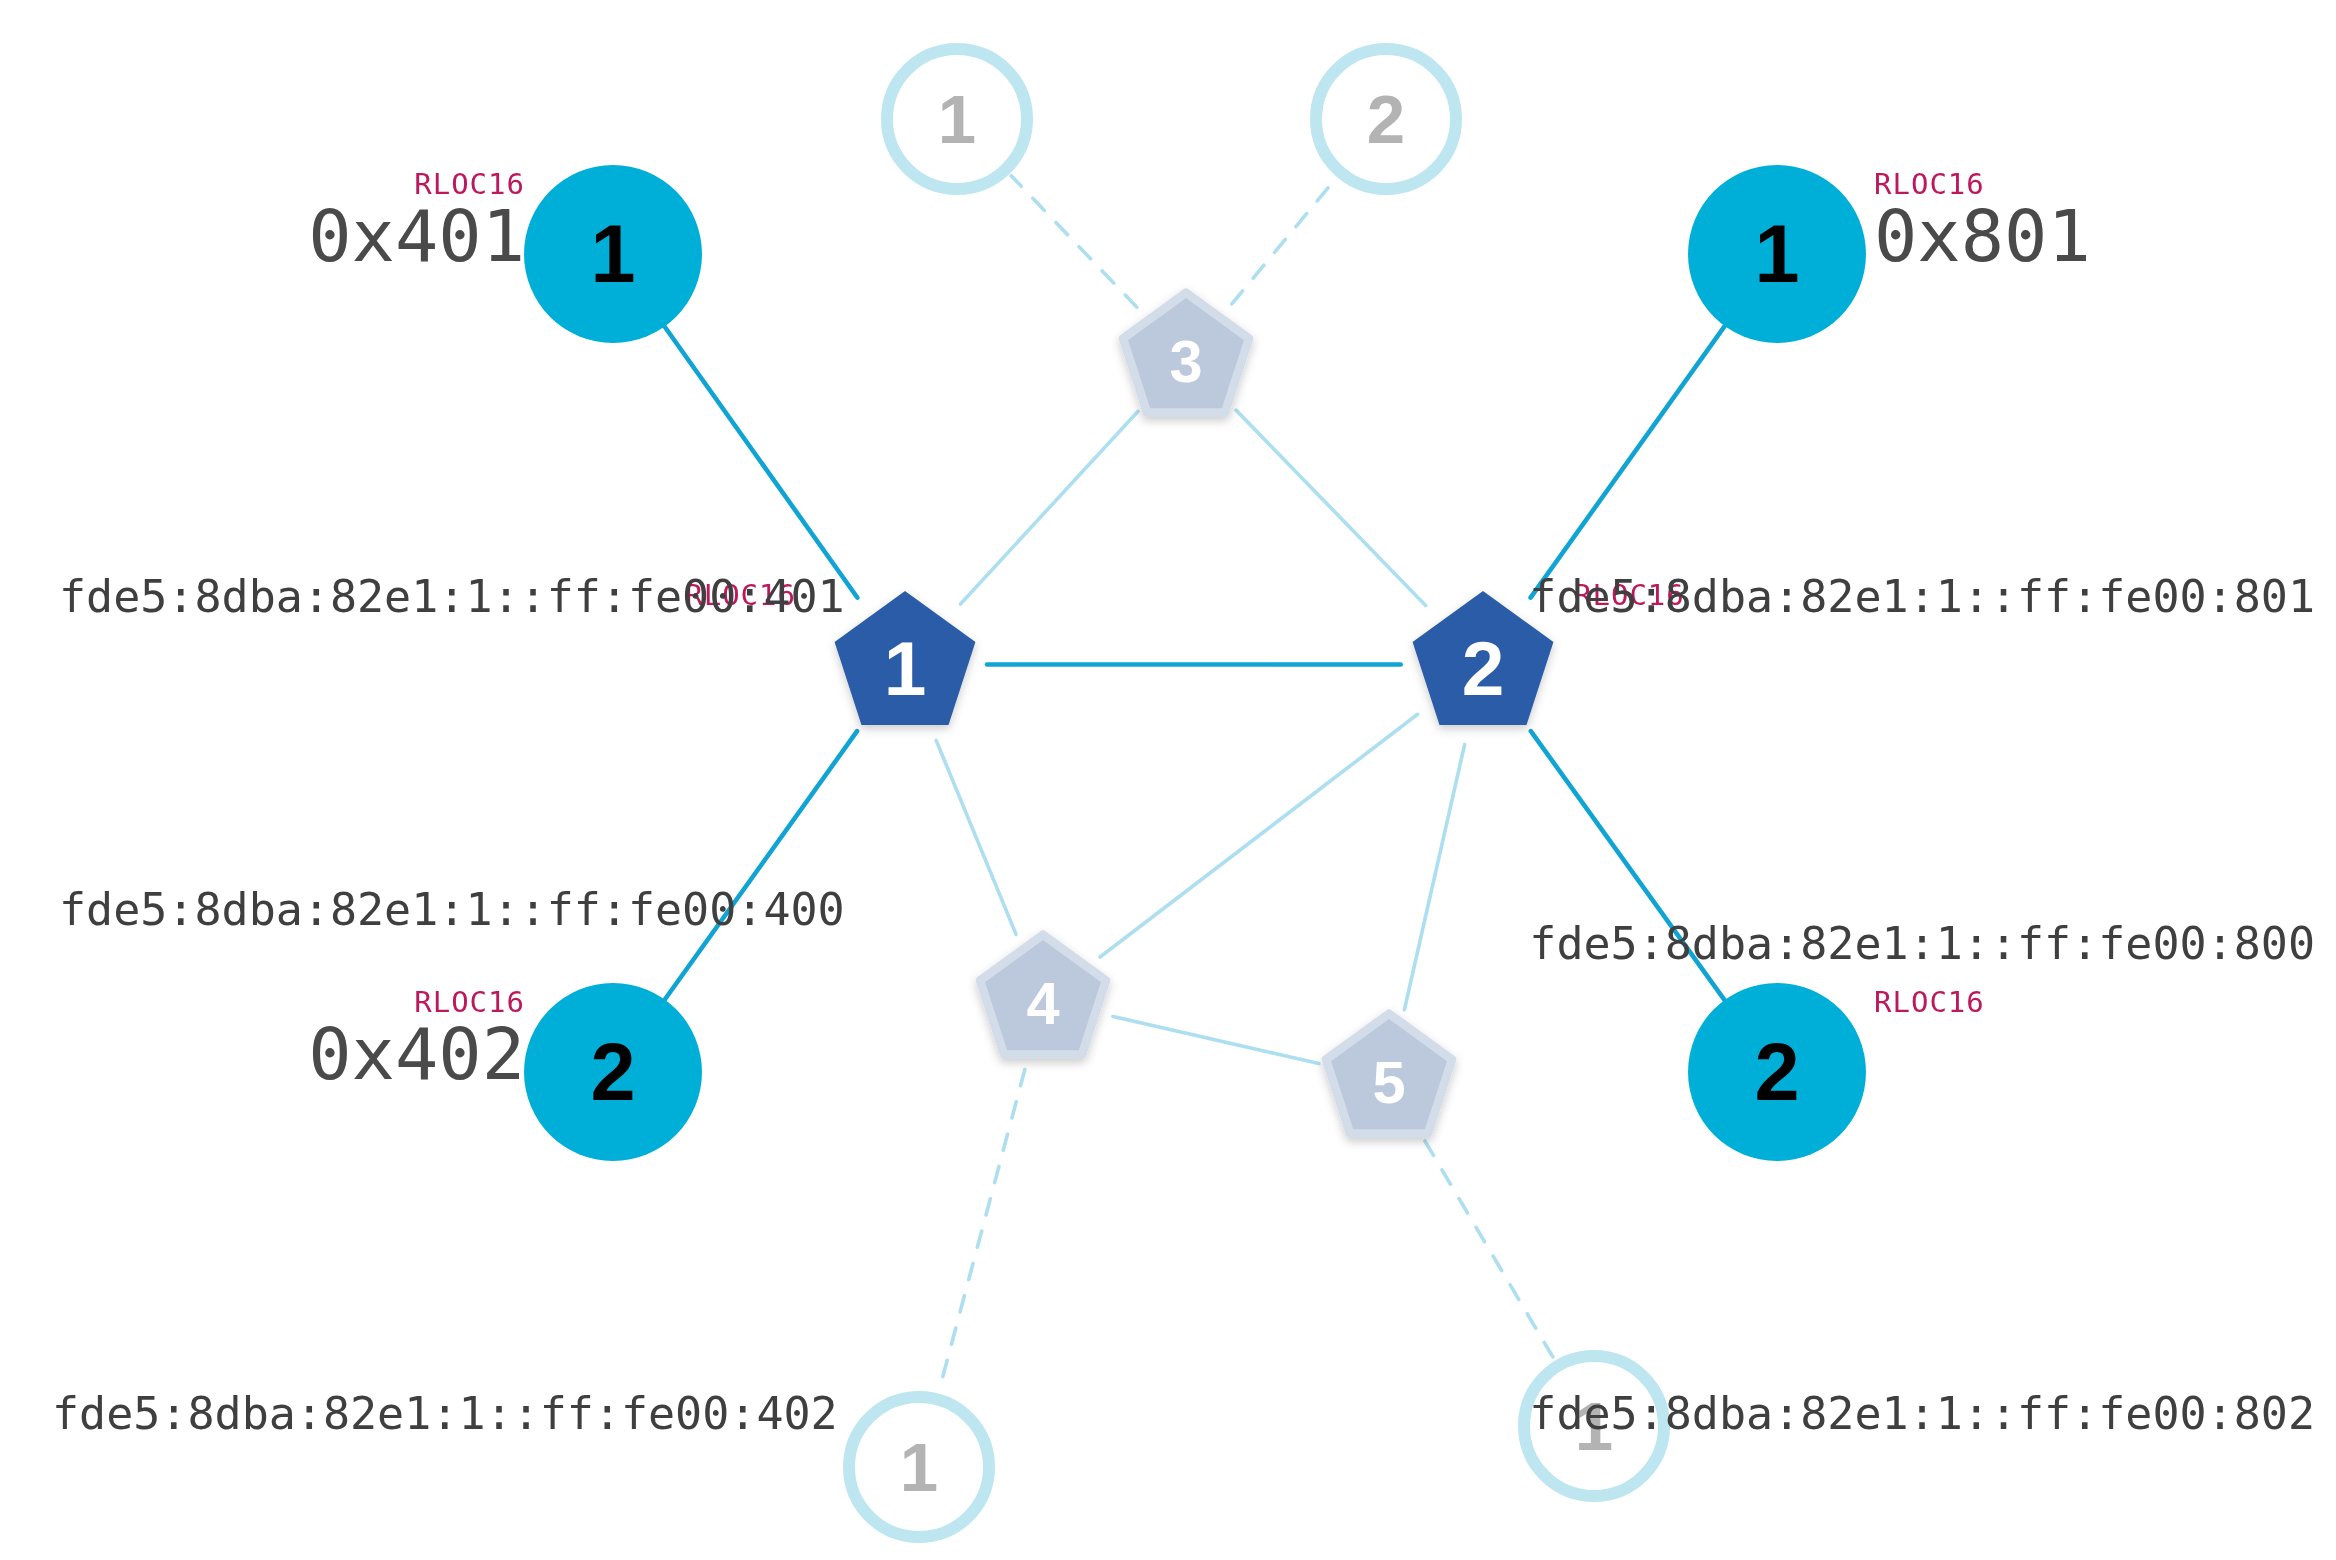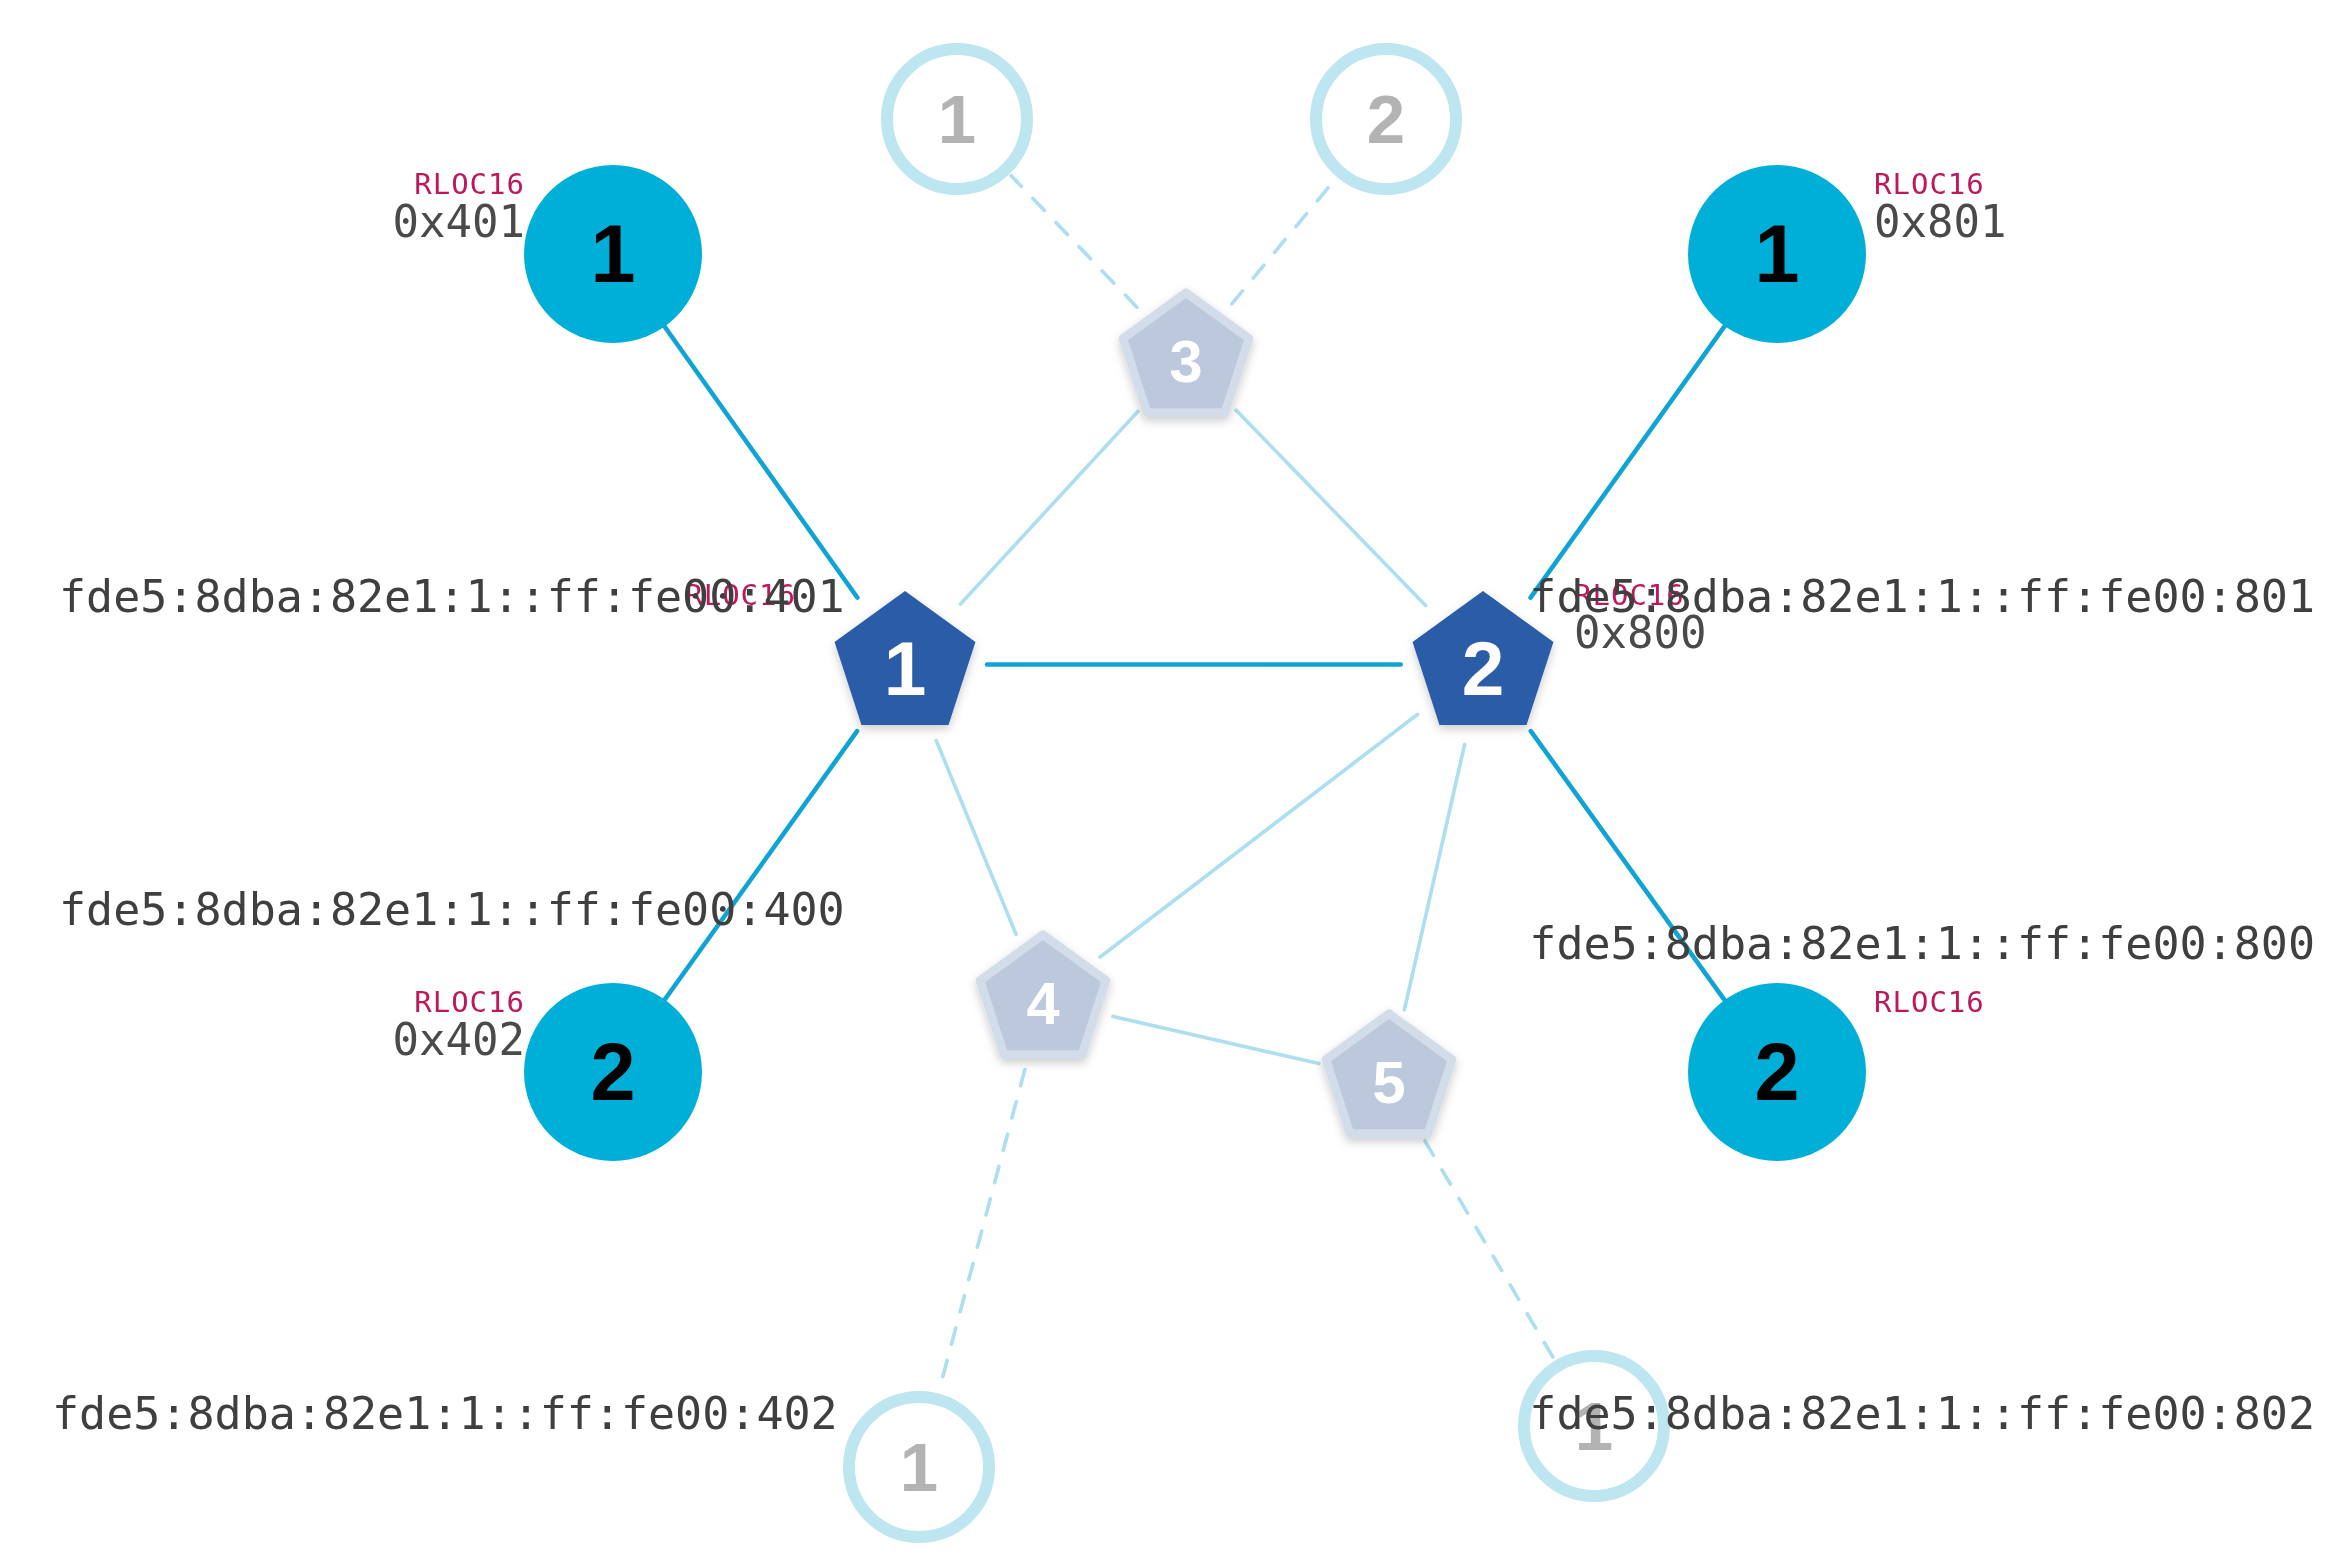"0x401" .lbl-rloc-value { font-size: 44px -> 72px }
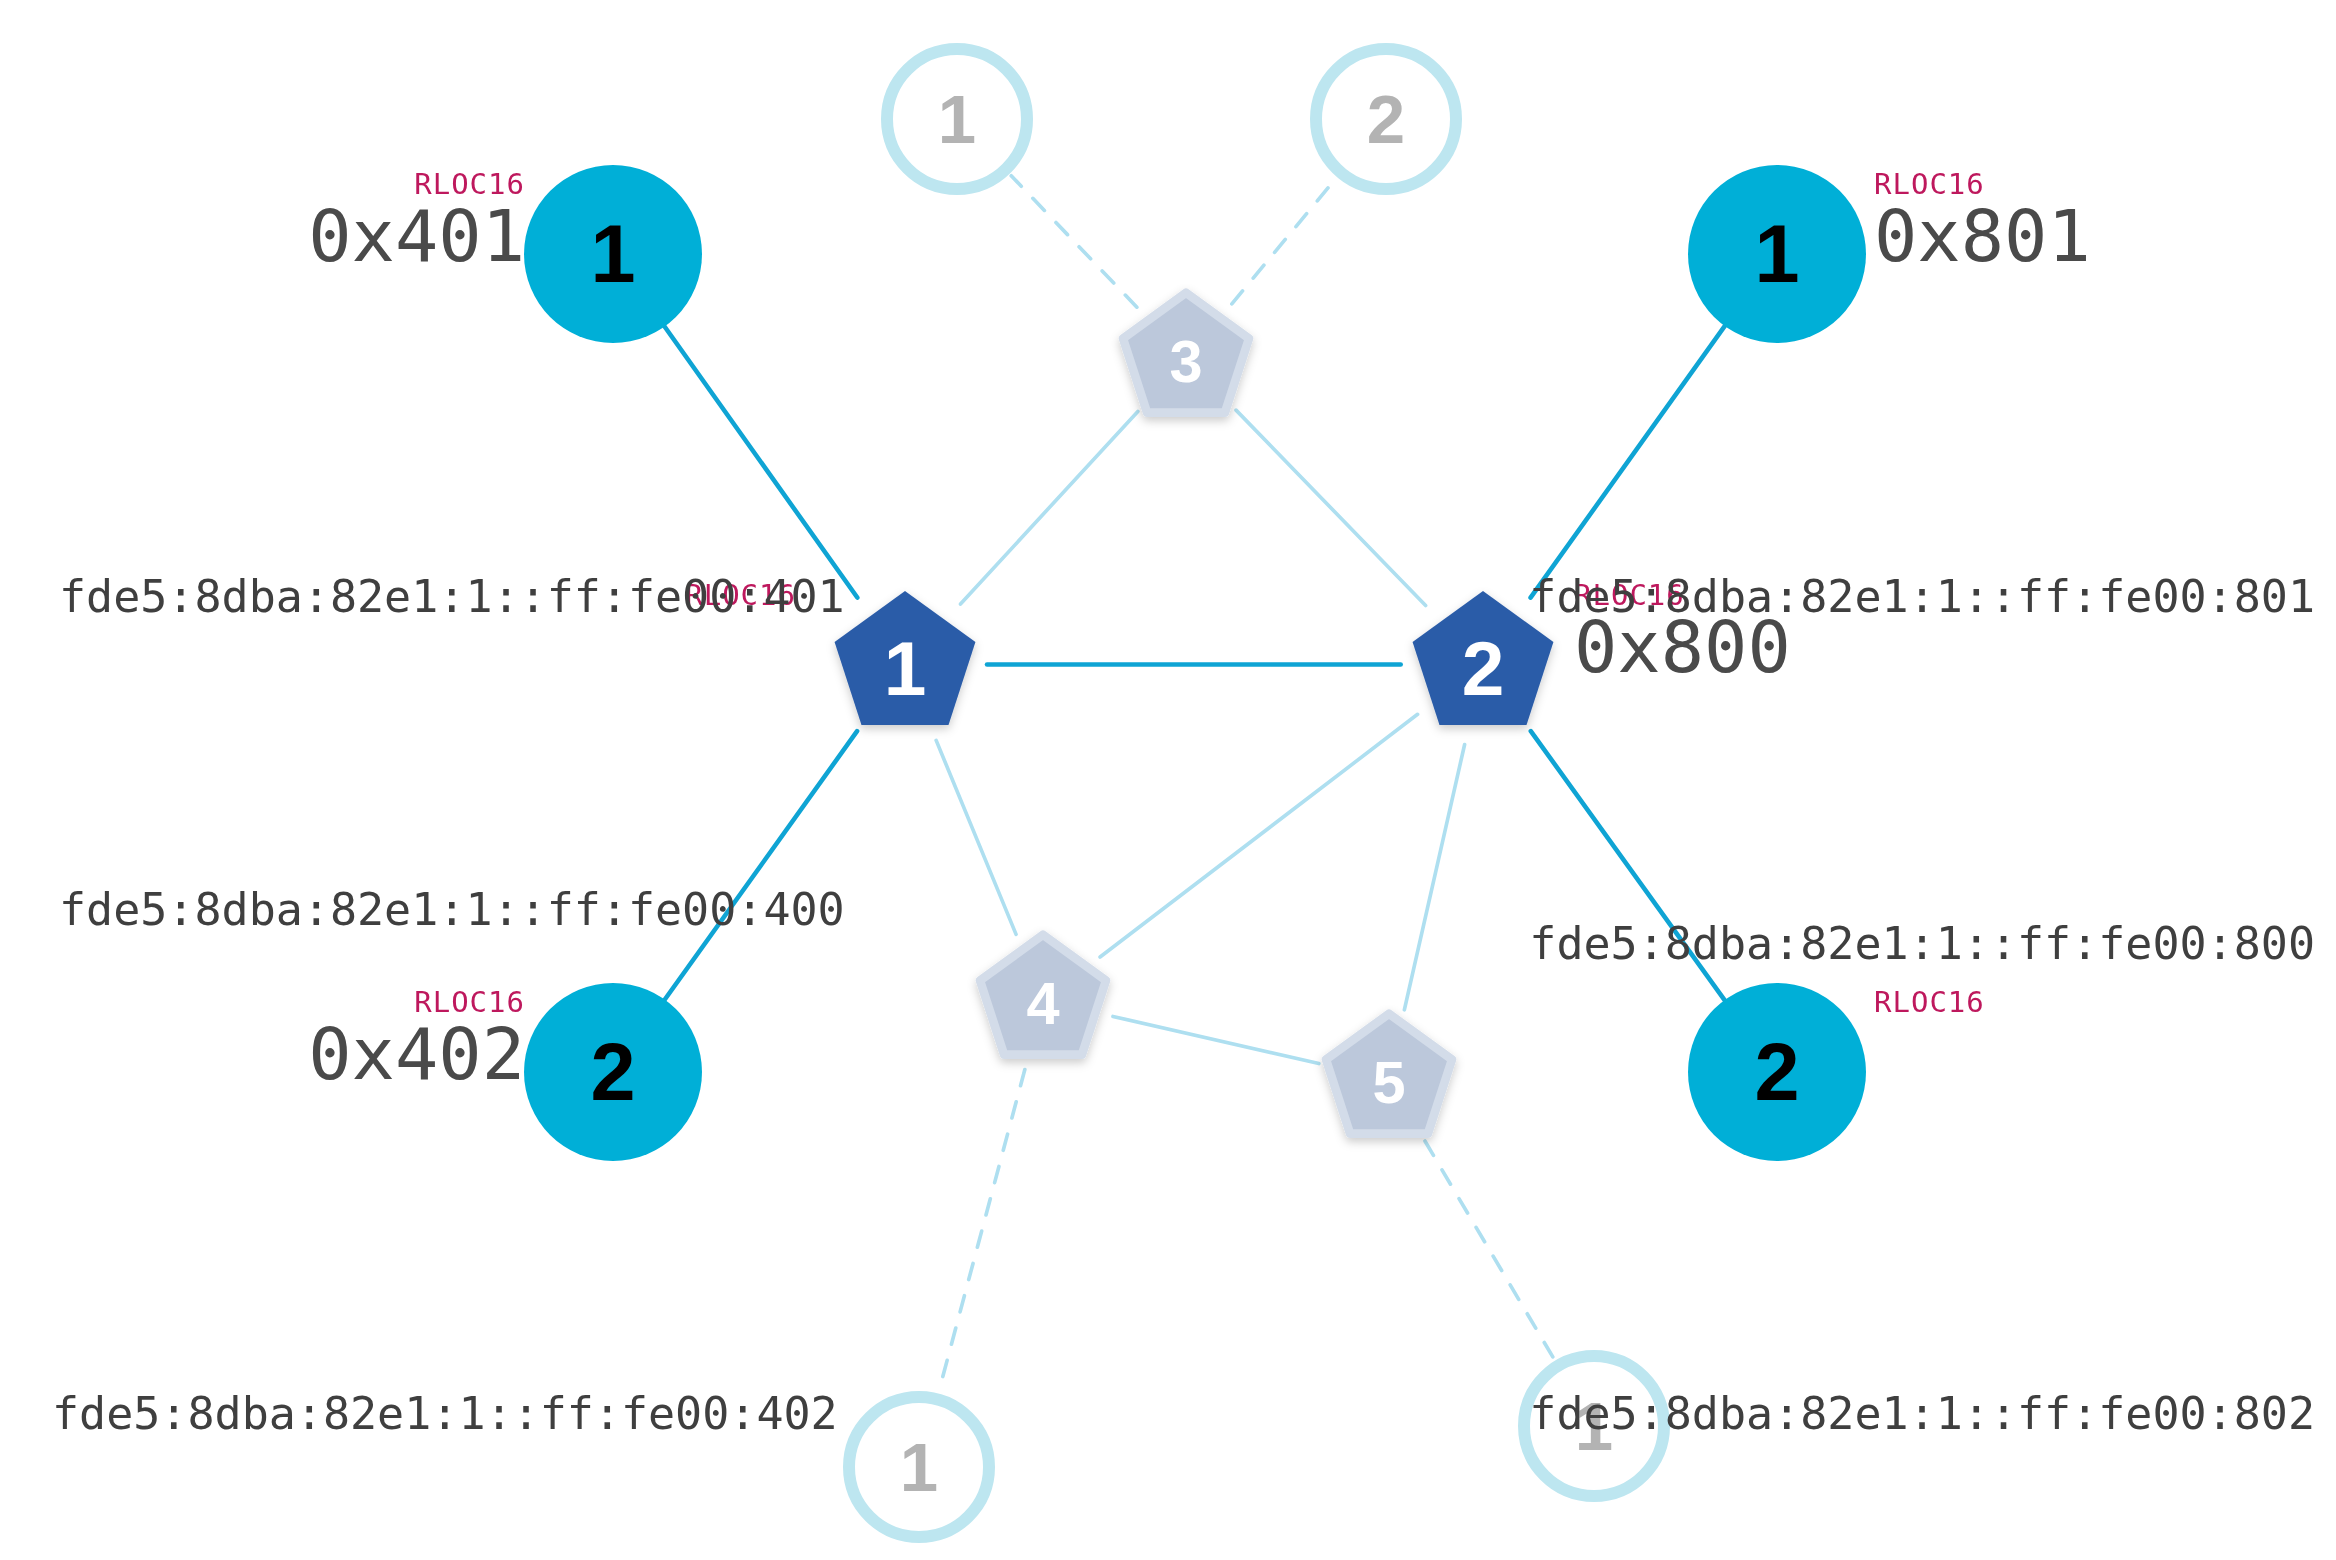"0x800" div.lbl-rloc-value { html: <div>0x800</div> -> none }
